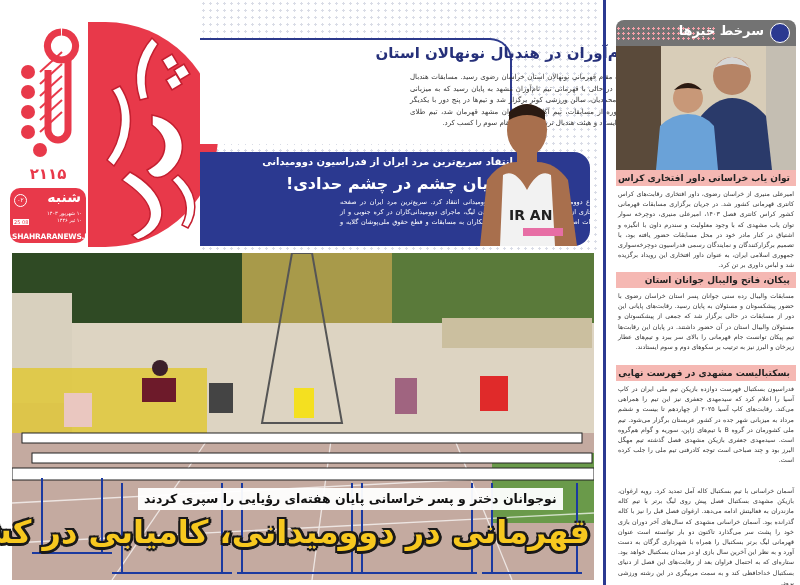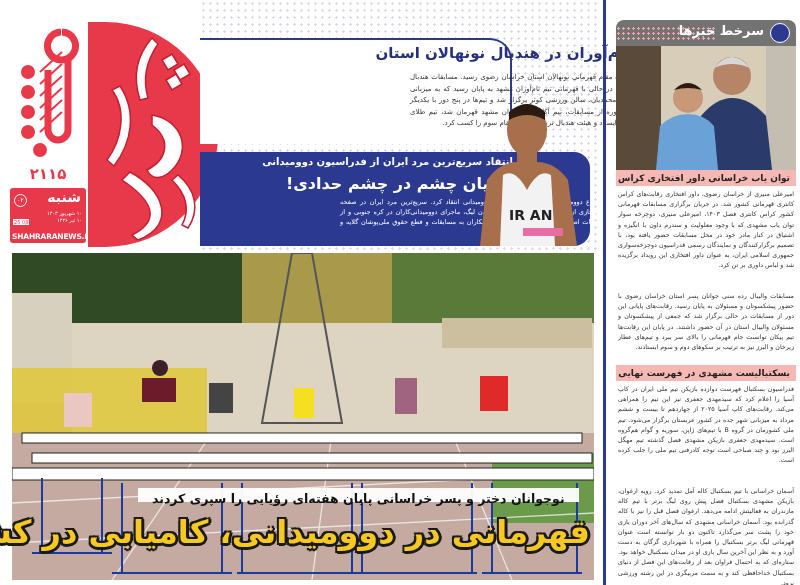"شنبه" .date-box { border-radius: 3px -> 10px }
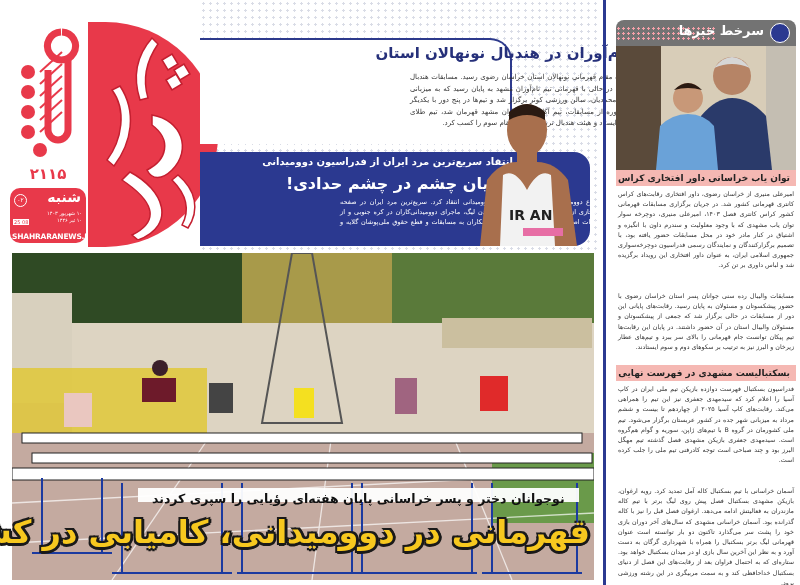"پیکان، فاتح والیبال جوانان استان" div.story-head { html: none -> <div>پیکان، فاتح والیبال جوانان استان</div> }
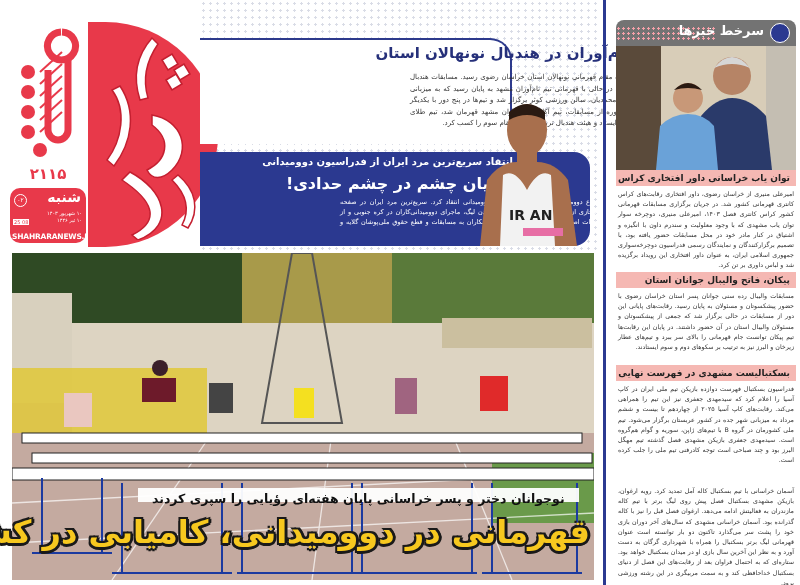"نوجوانان دختر و پسر خراسانی" .main-sub { height: 14px -> 22px; padding: 0 14px -> 0 6px }
